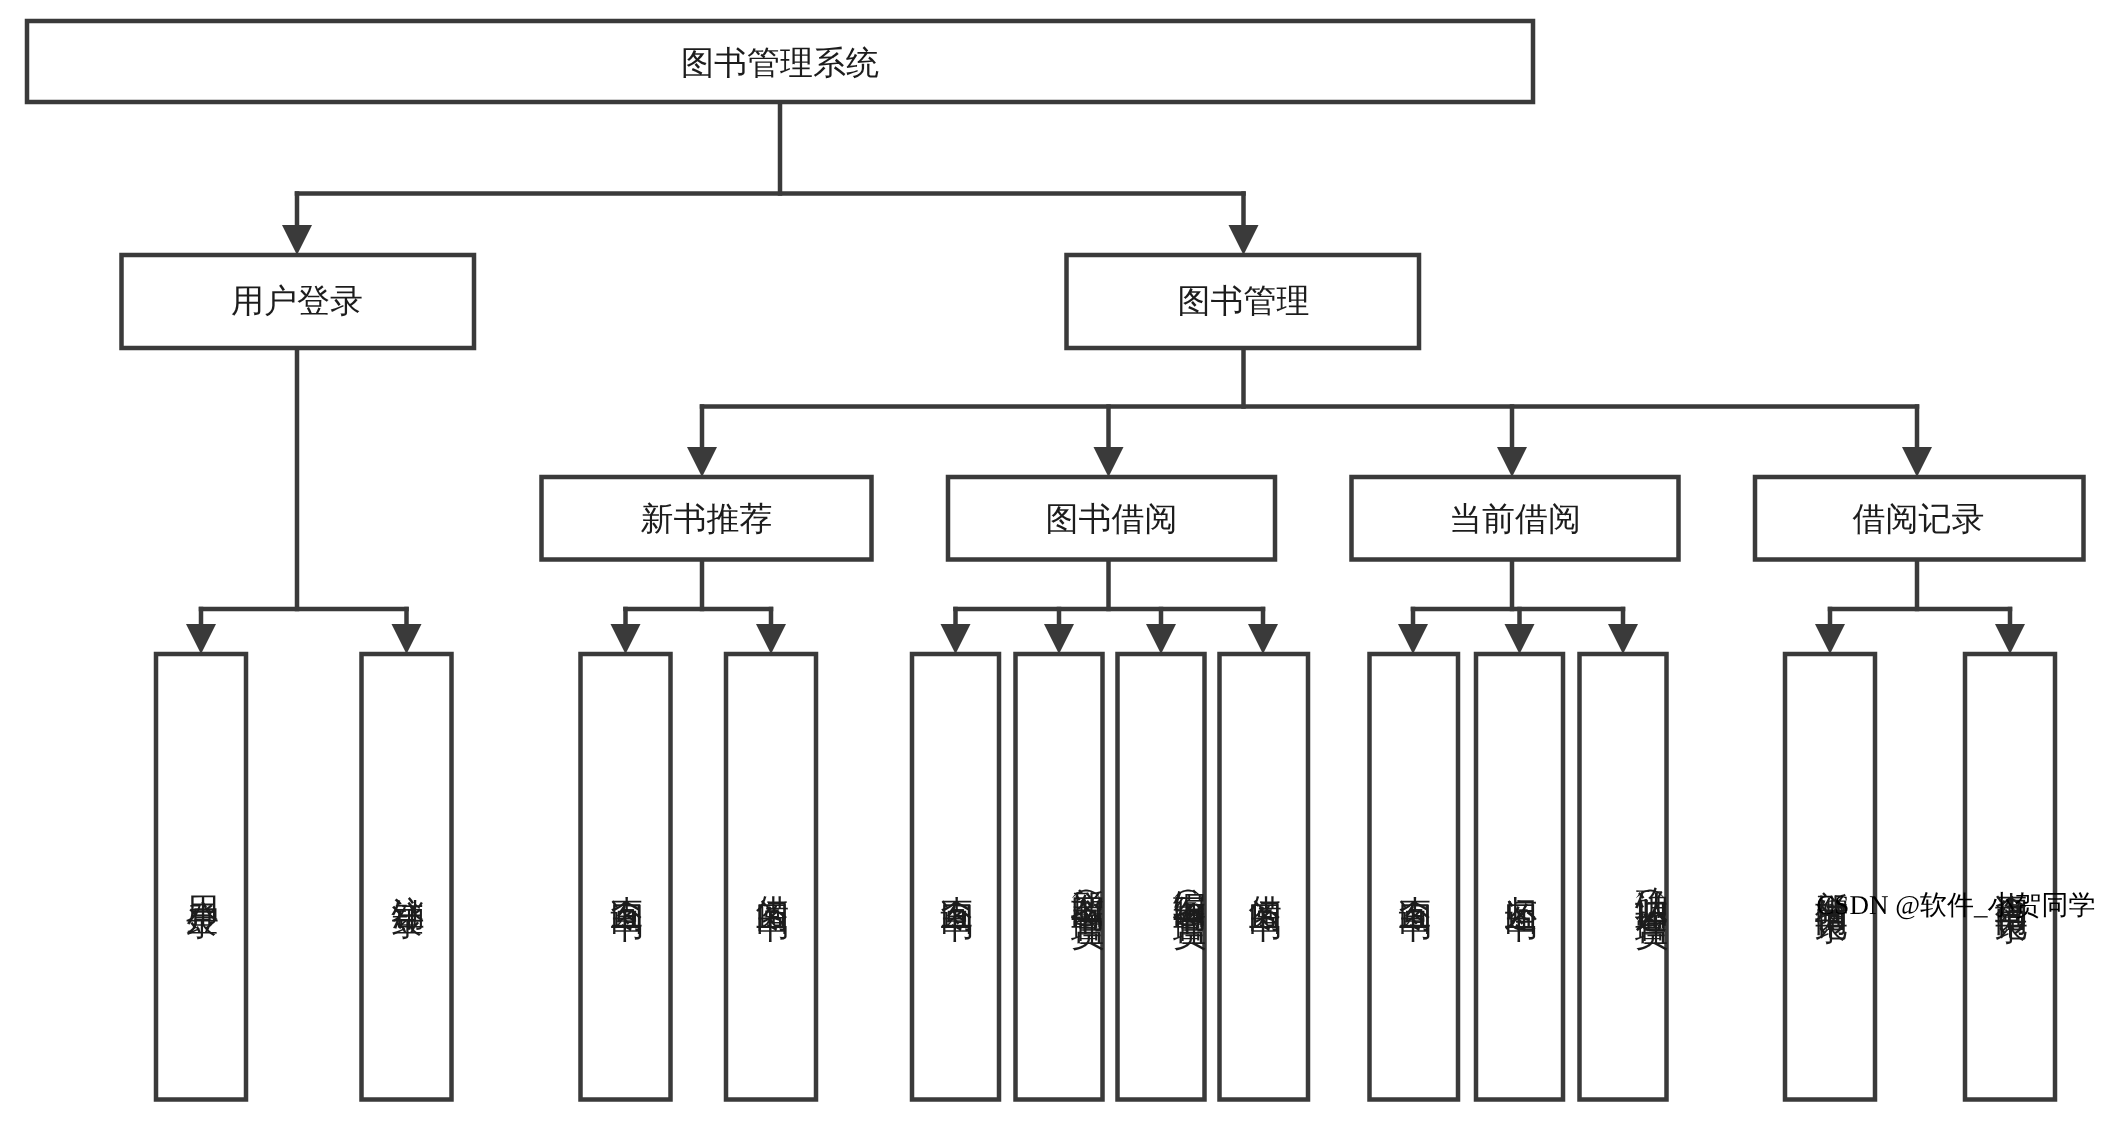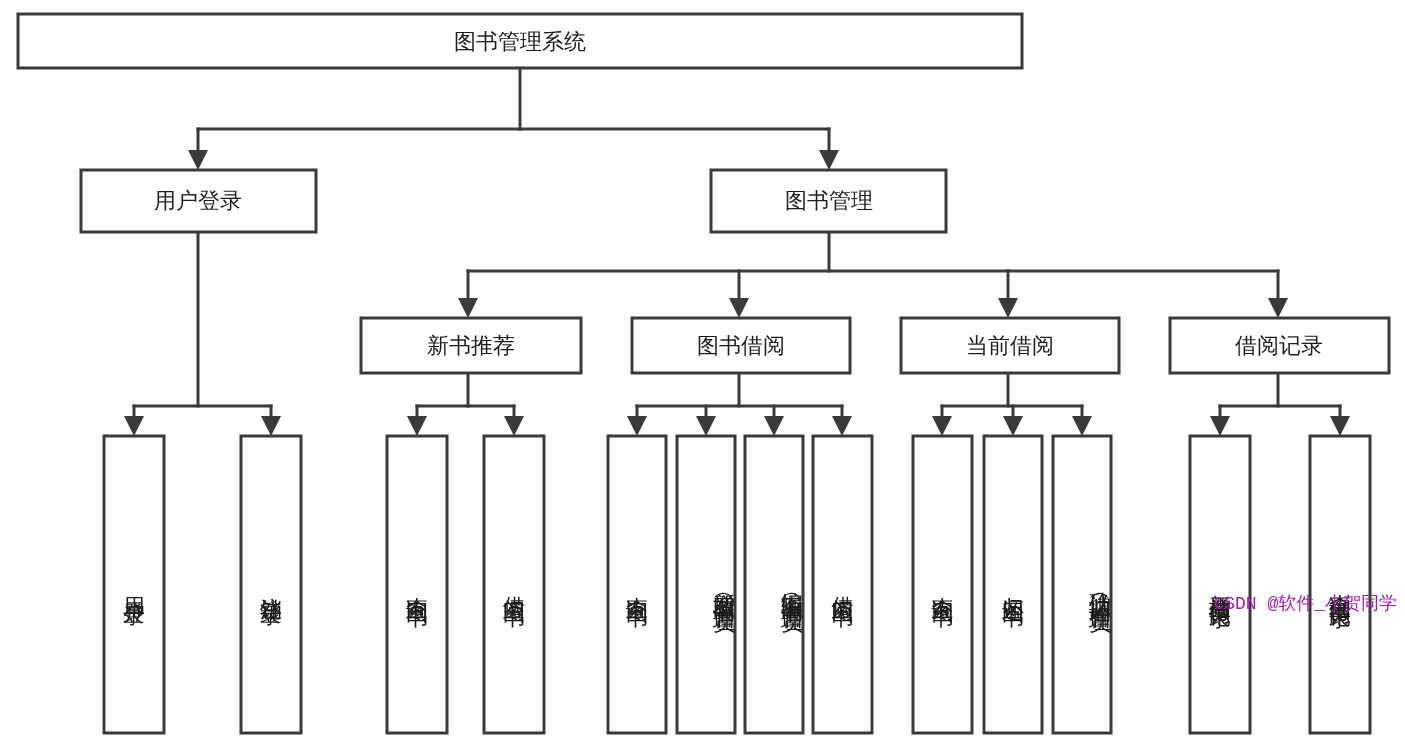"CSDN @软件_小贺同学" .watermark { color: #a21caf -> #000000; font-family: Liberation Mono, monospace -> Liberation Serif, serif }
